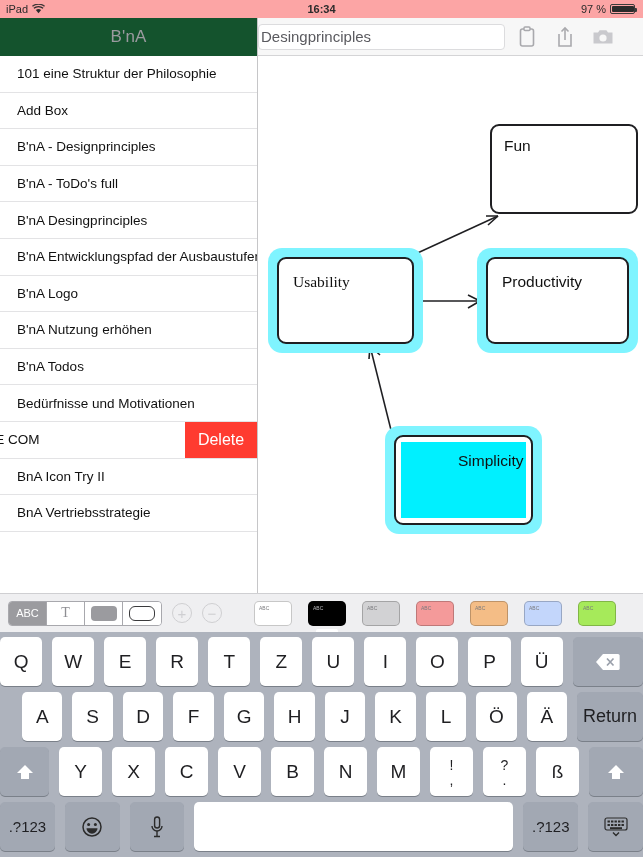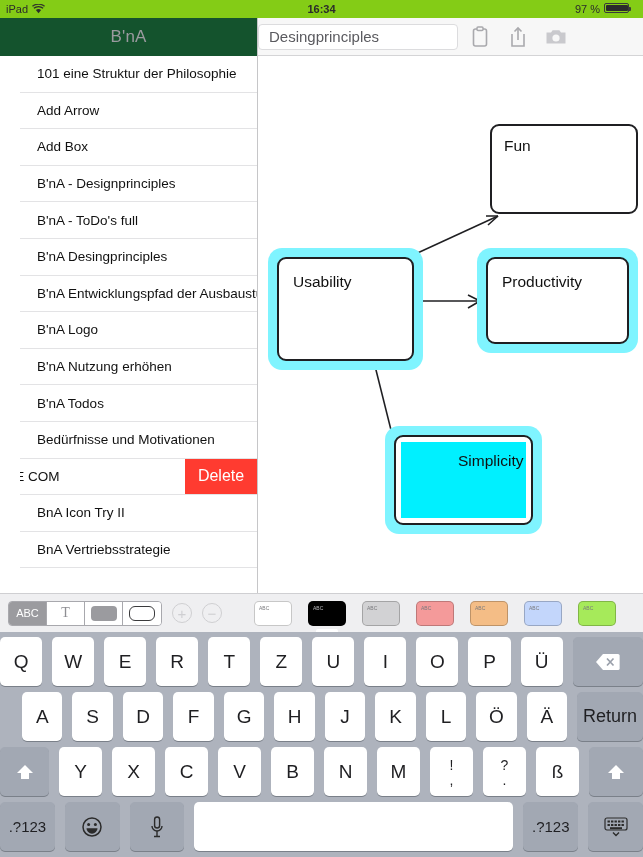"iPad" .statusbar { background: #84cc16 -> #fca5a5 }
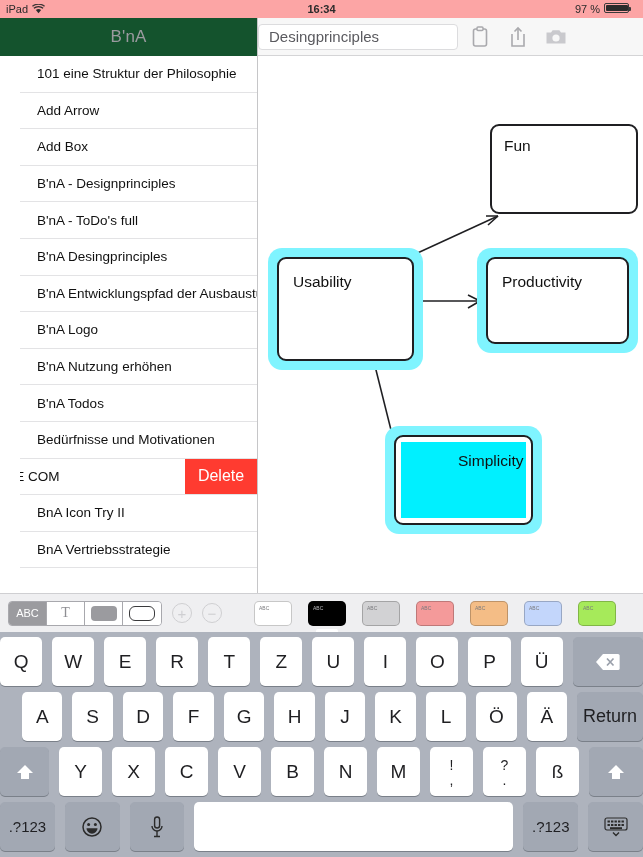"97 %" .sb-right { align-items: flex-start -> center; right: 14px -> 8px }
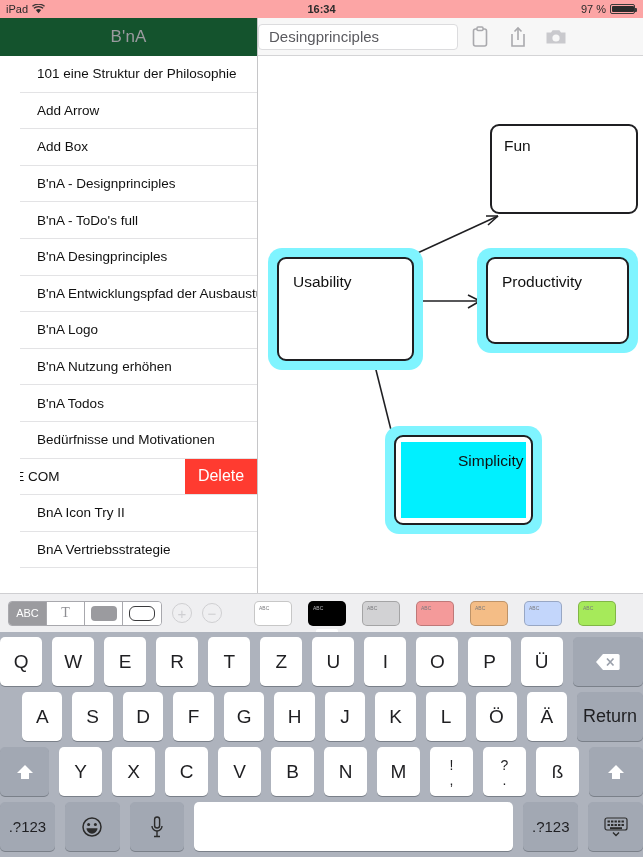"Desingprinciples" .title-input { padding-left: 10px -> 2px; width: 200px -> 247px }
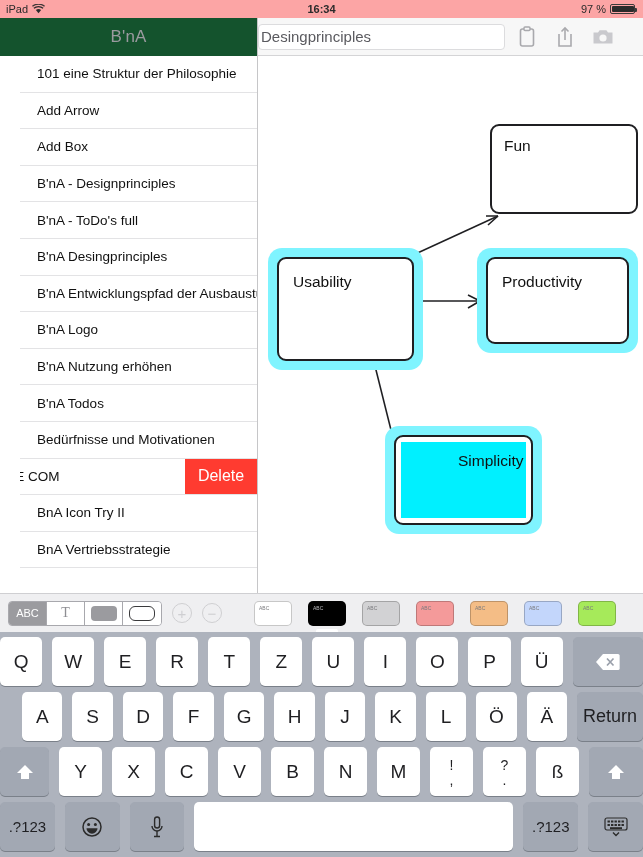"101 eine Struktur der Philosophie" .sidebar-list { margin-left: 20px -> none }
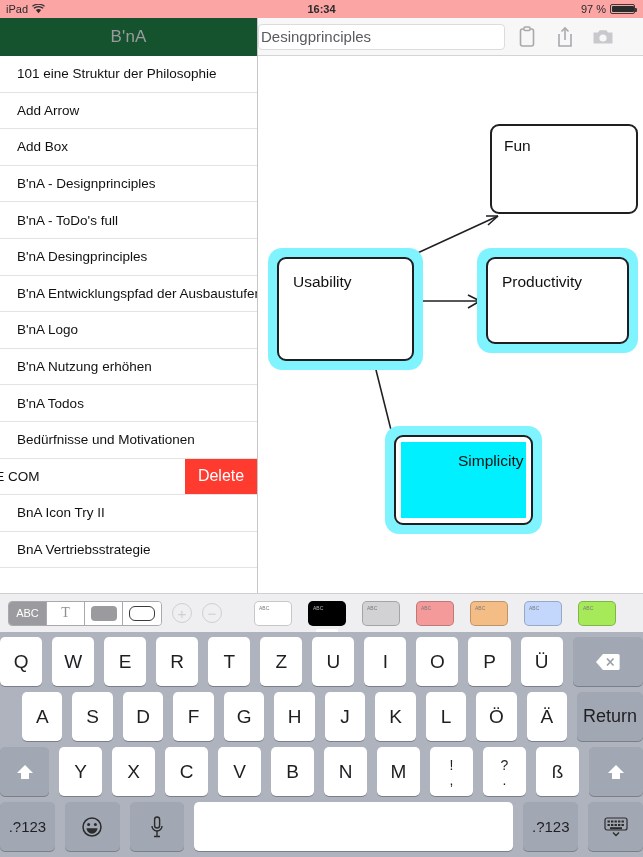"Add Arrow" div.doc-row { html: <div> <span>Add Arrow</span> </div> -> none }
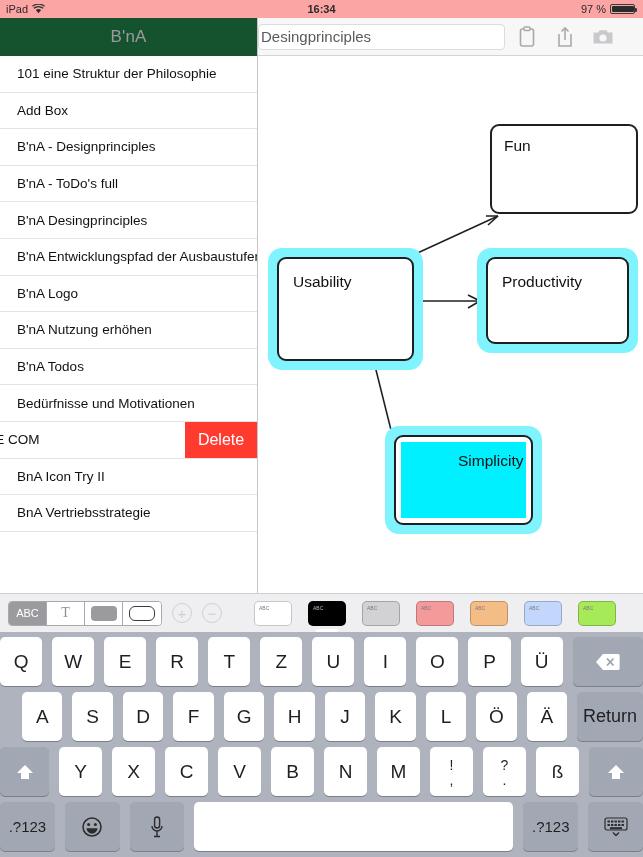"Usability" div.node { font-family: none -> Liberation Serif, serif; height: 122px -> 105px }
